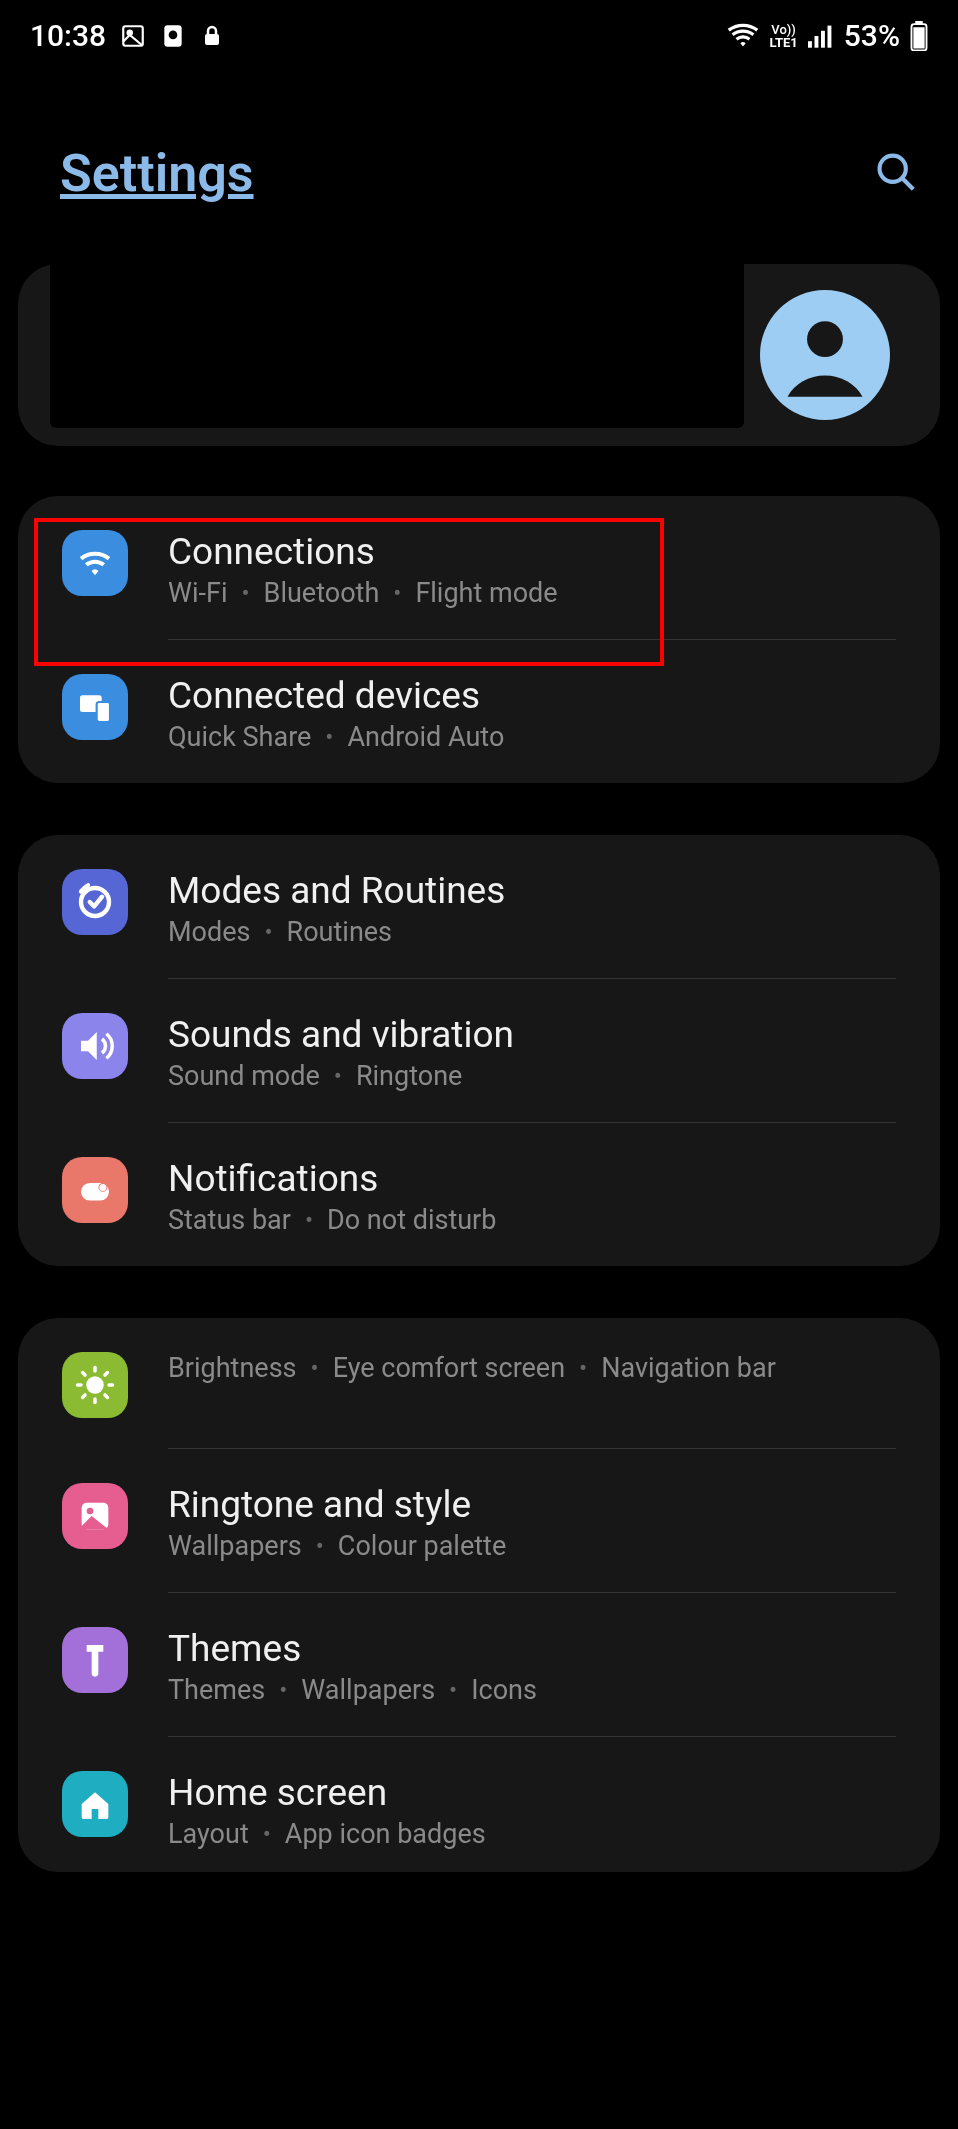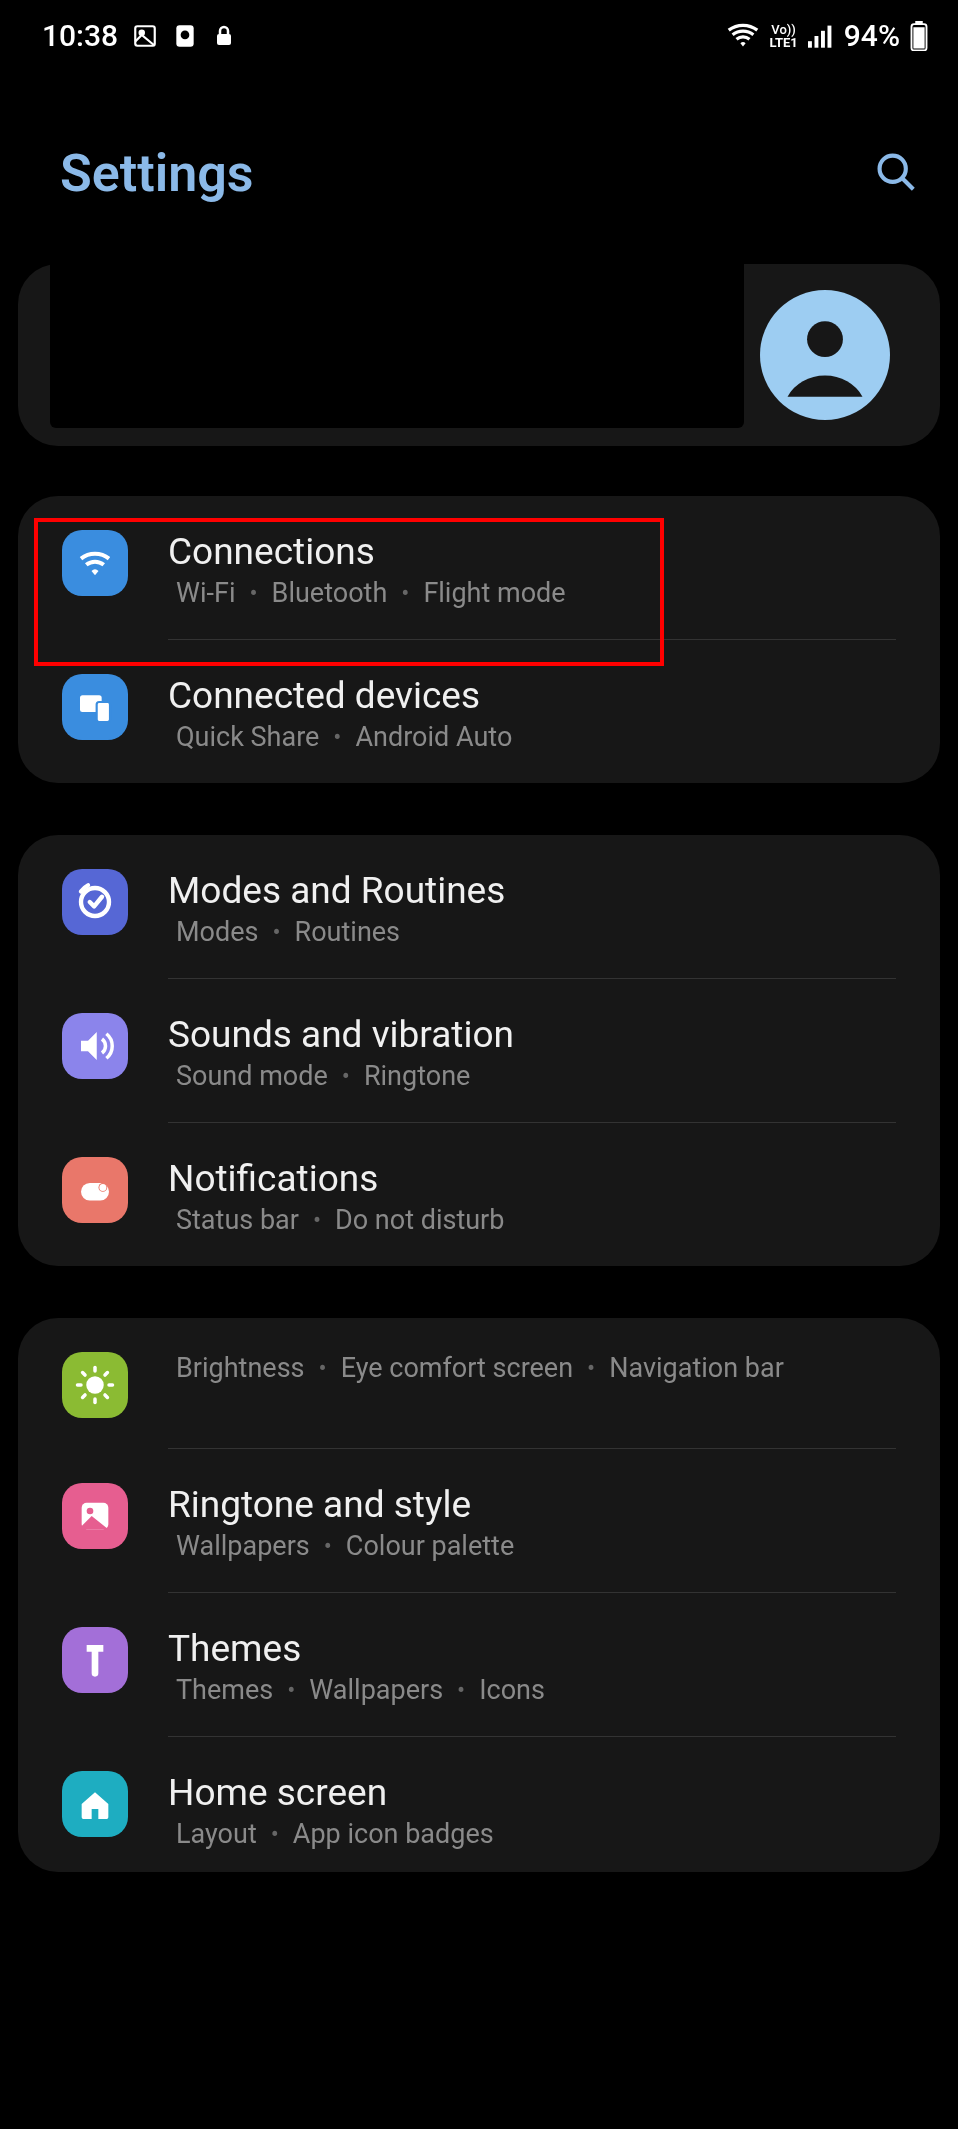"10:38" .status-bar { padding: 18px 30px 10px 42px -> 18px 30px 10px 30px }
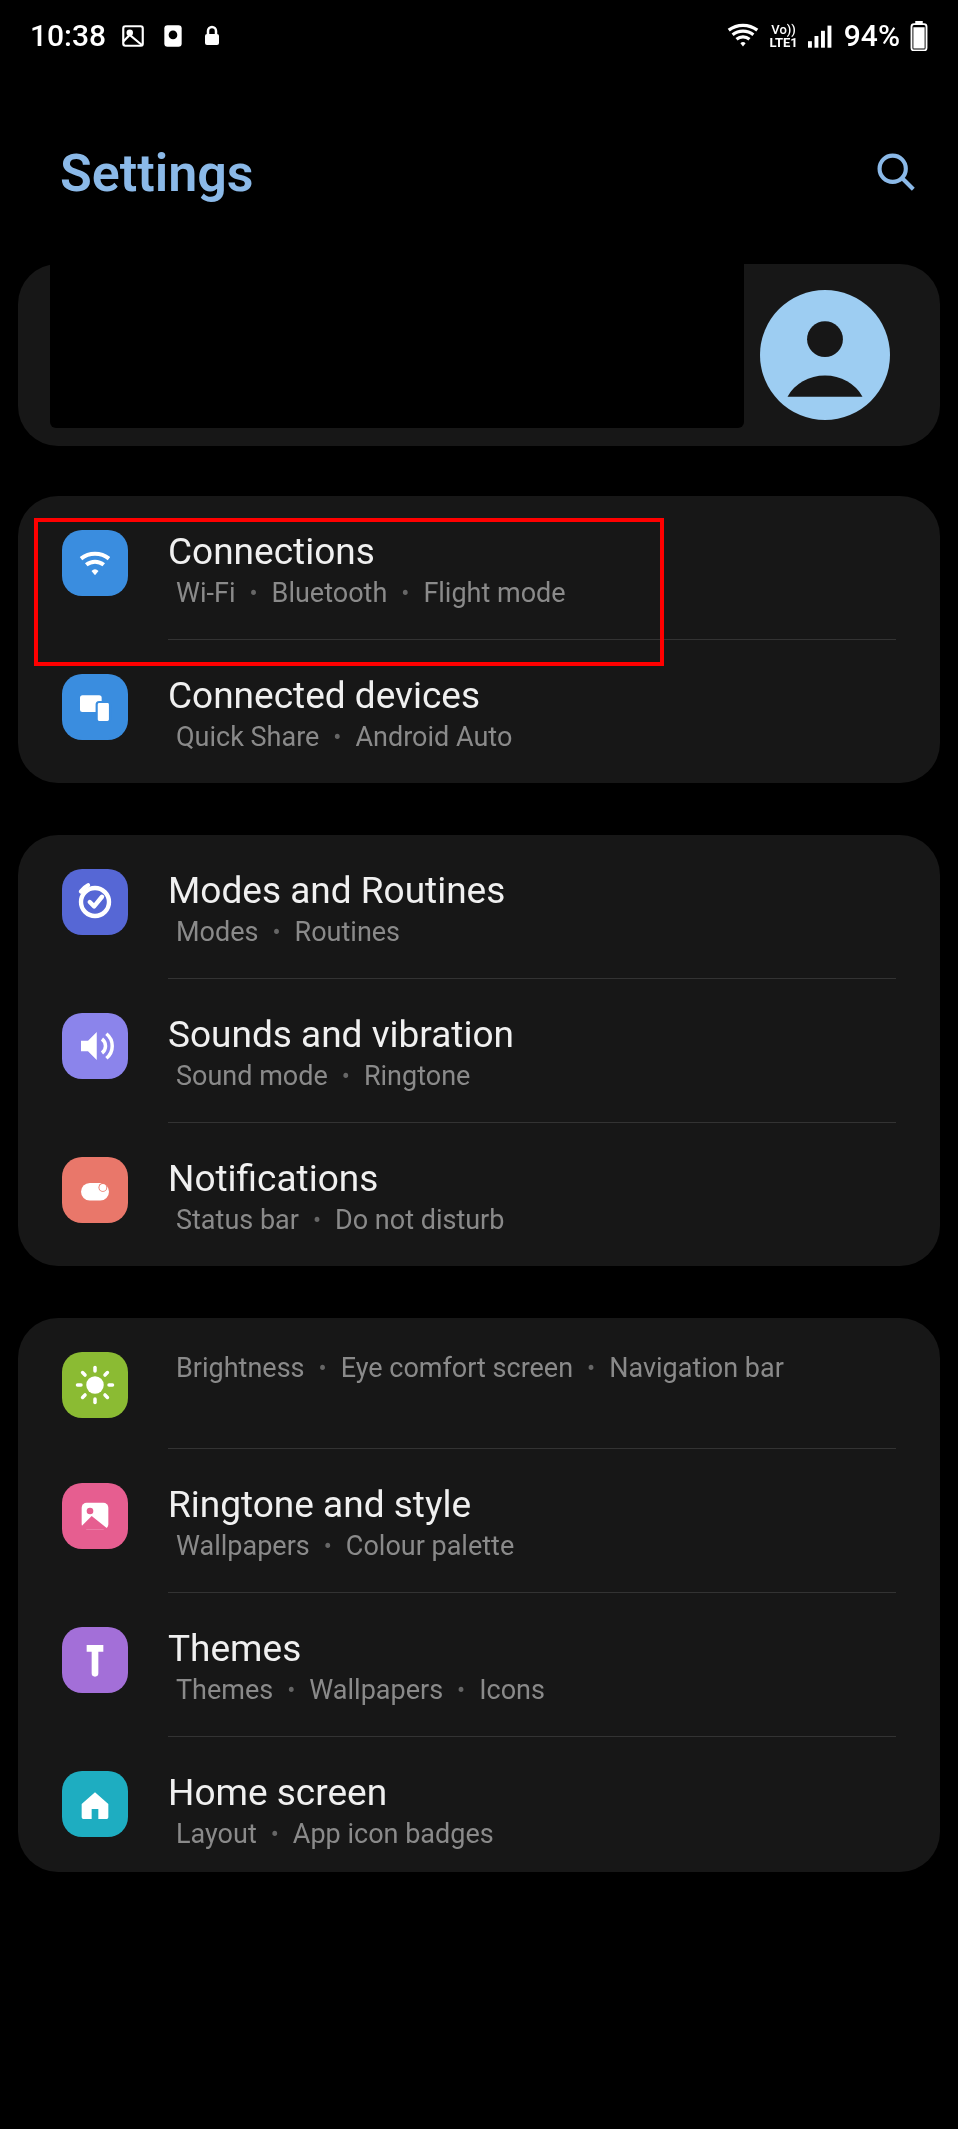"94%" span { text: 94% -> 53% }
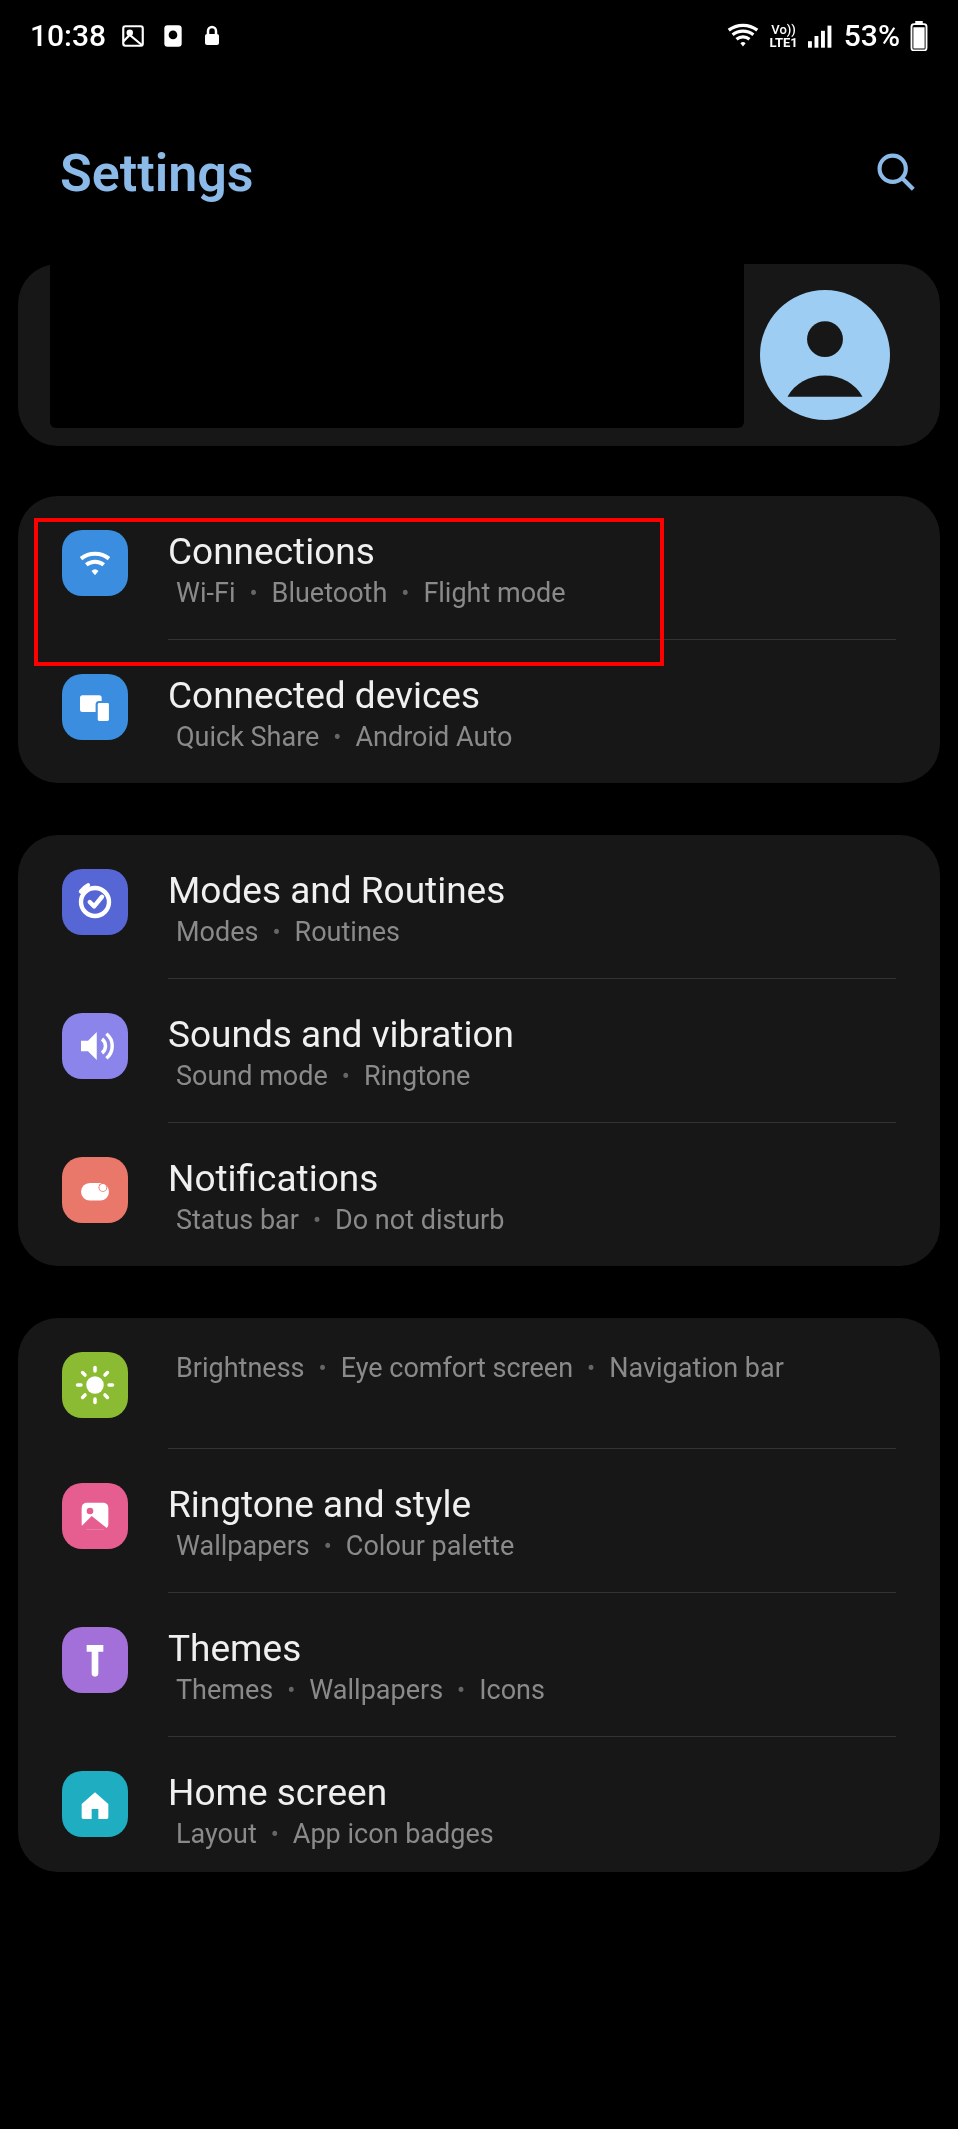"Settings" .header-title { text-decoration: none -> underline }
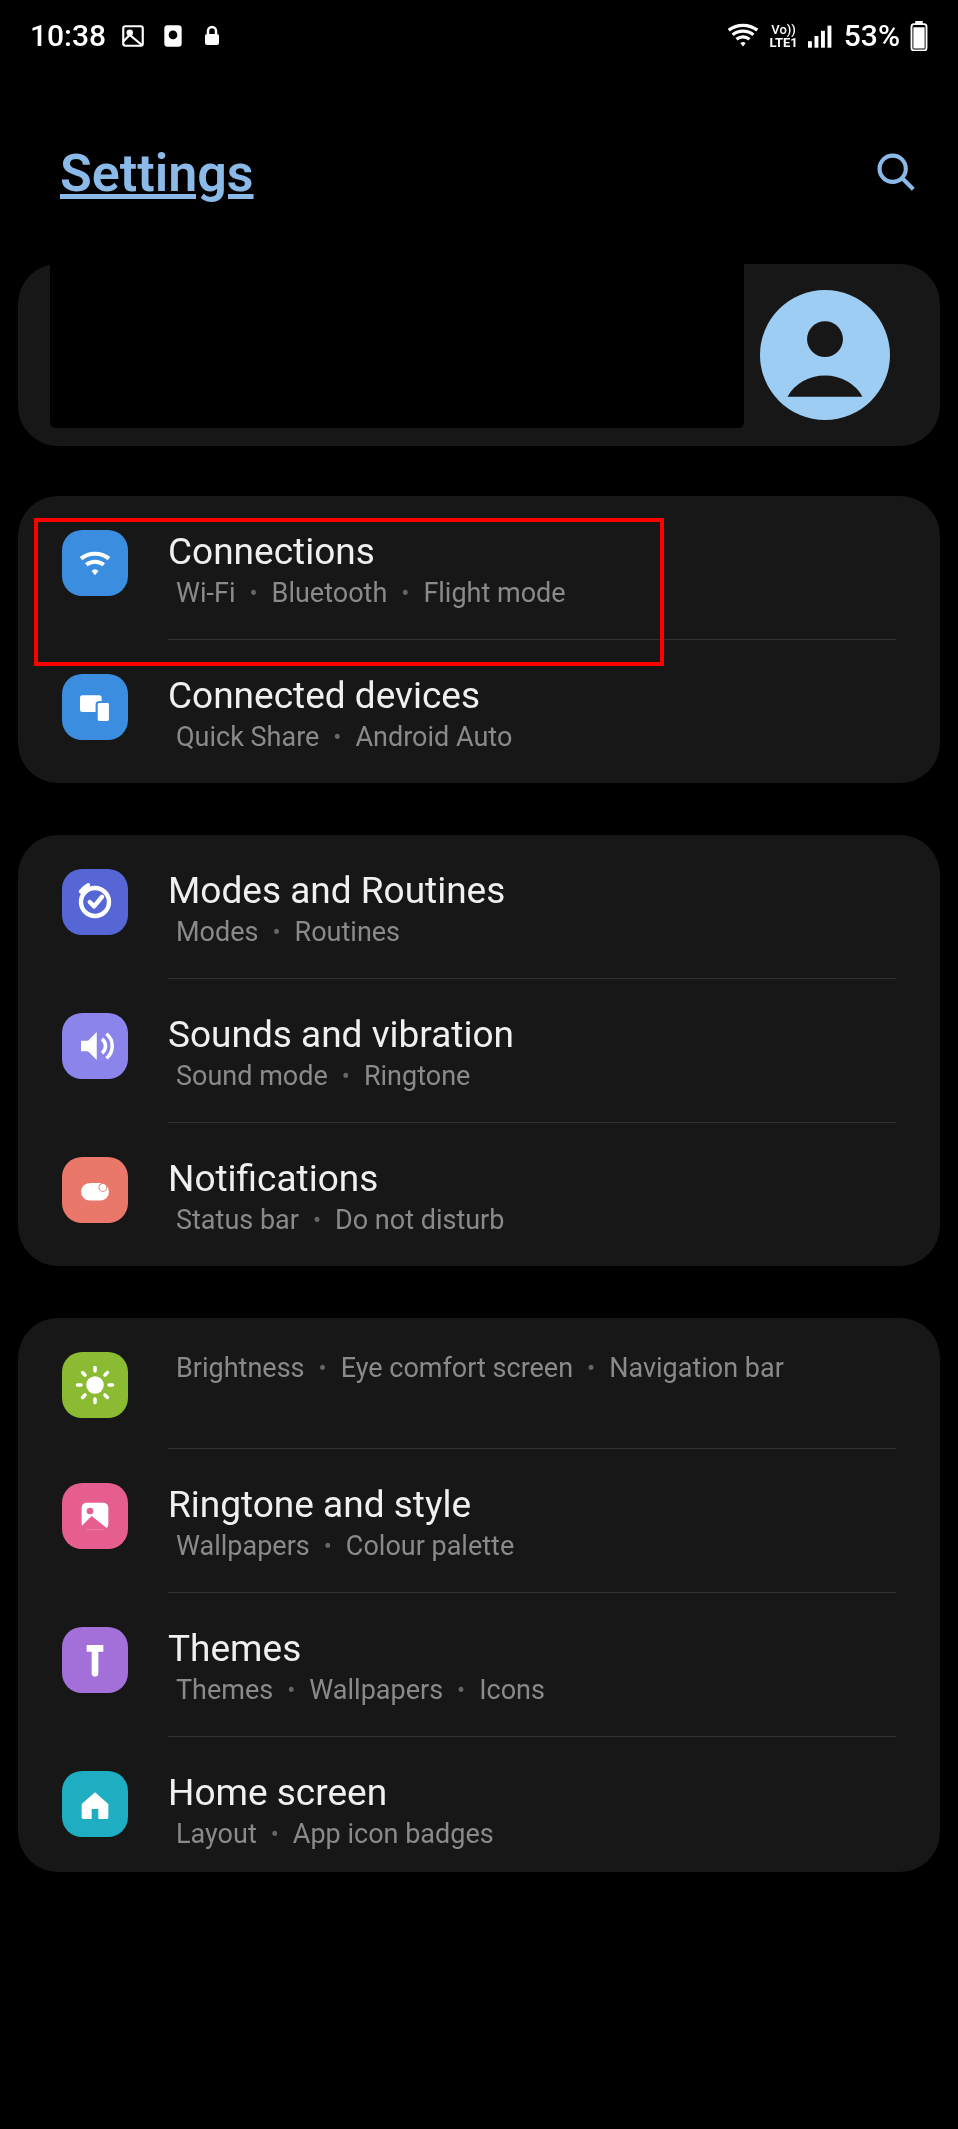"Wi-Fi" .setting-subtitle { margin-left: 8px -> none }
